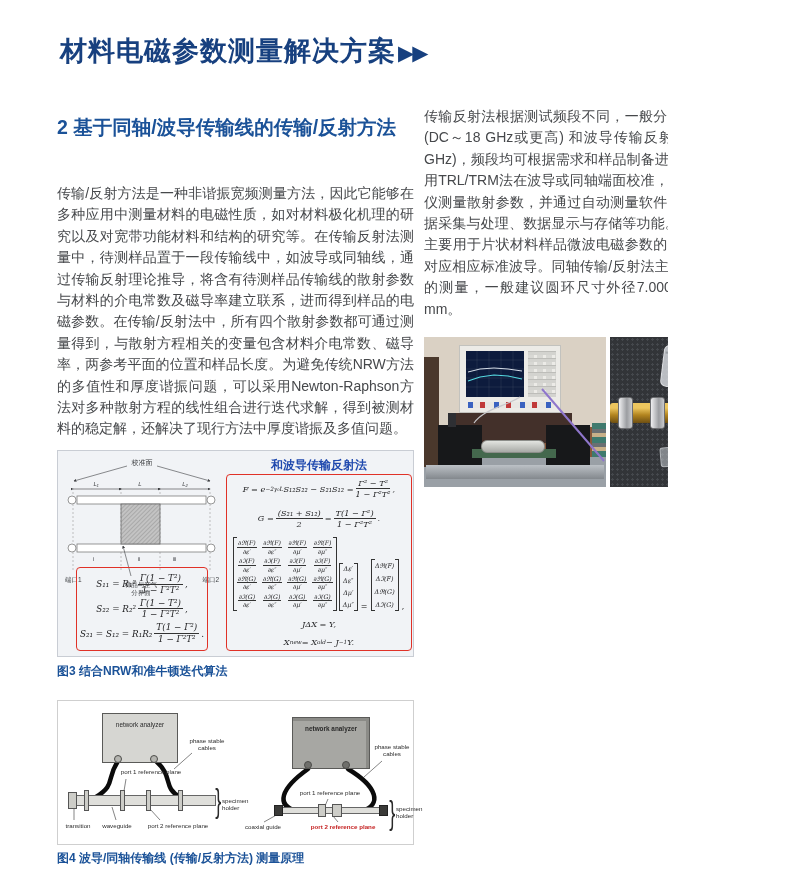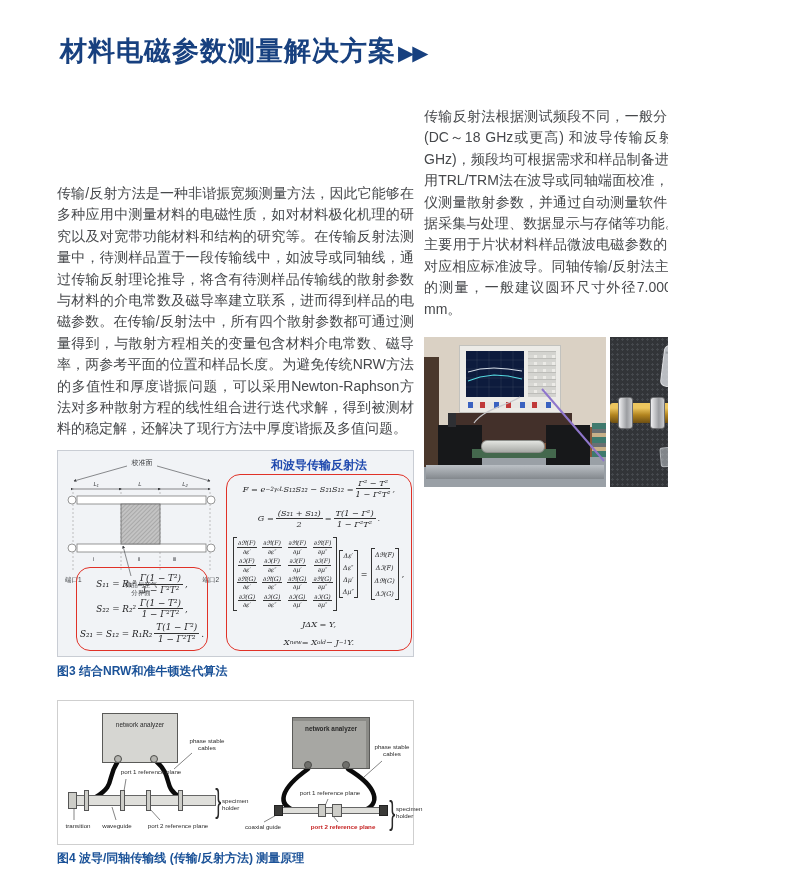"2 基于同轴/波导传输线的传输/反射方法" div.abs { html: none -> <div>2 基于同轴/波导传输线的传输/反射方法</div> }
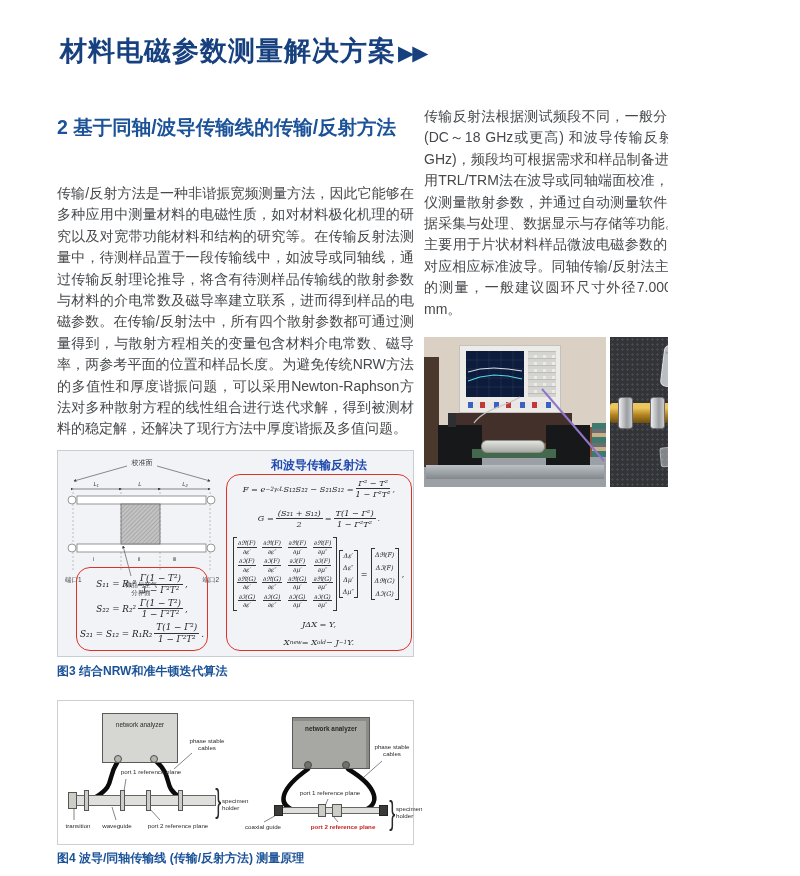"F = e" .redbox { border-radius: 14px -> 4px }
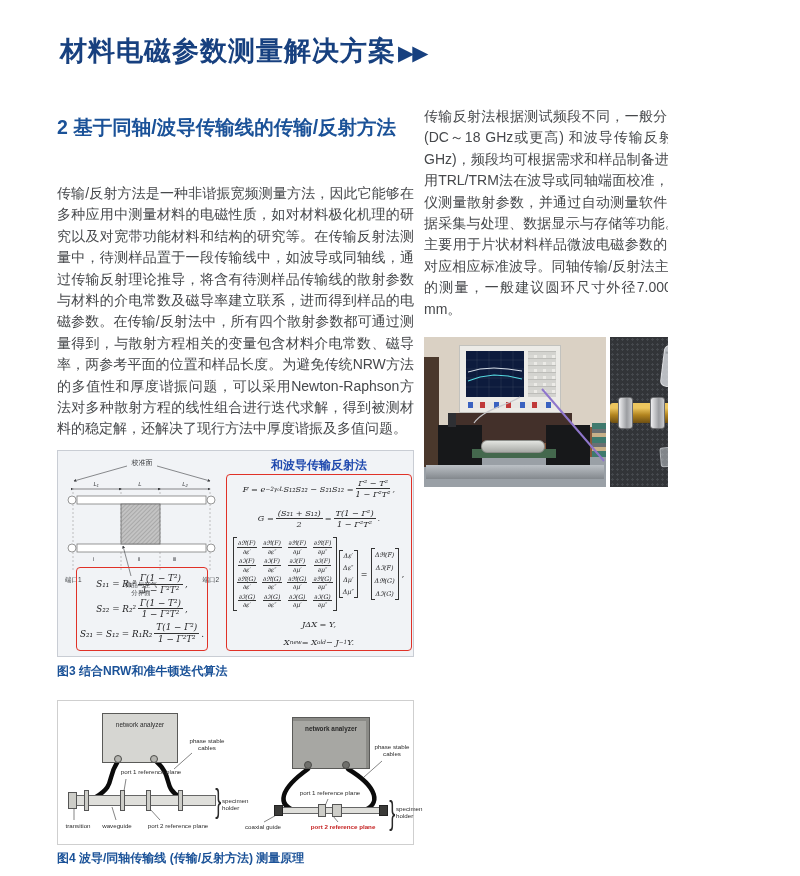"Δε′" .mrow { align-items: center -> flex-end }
